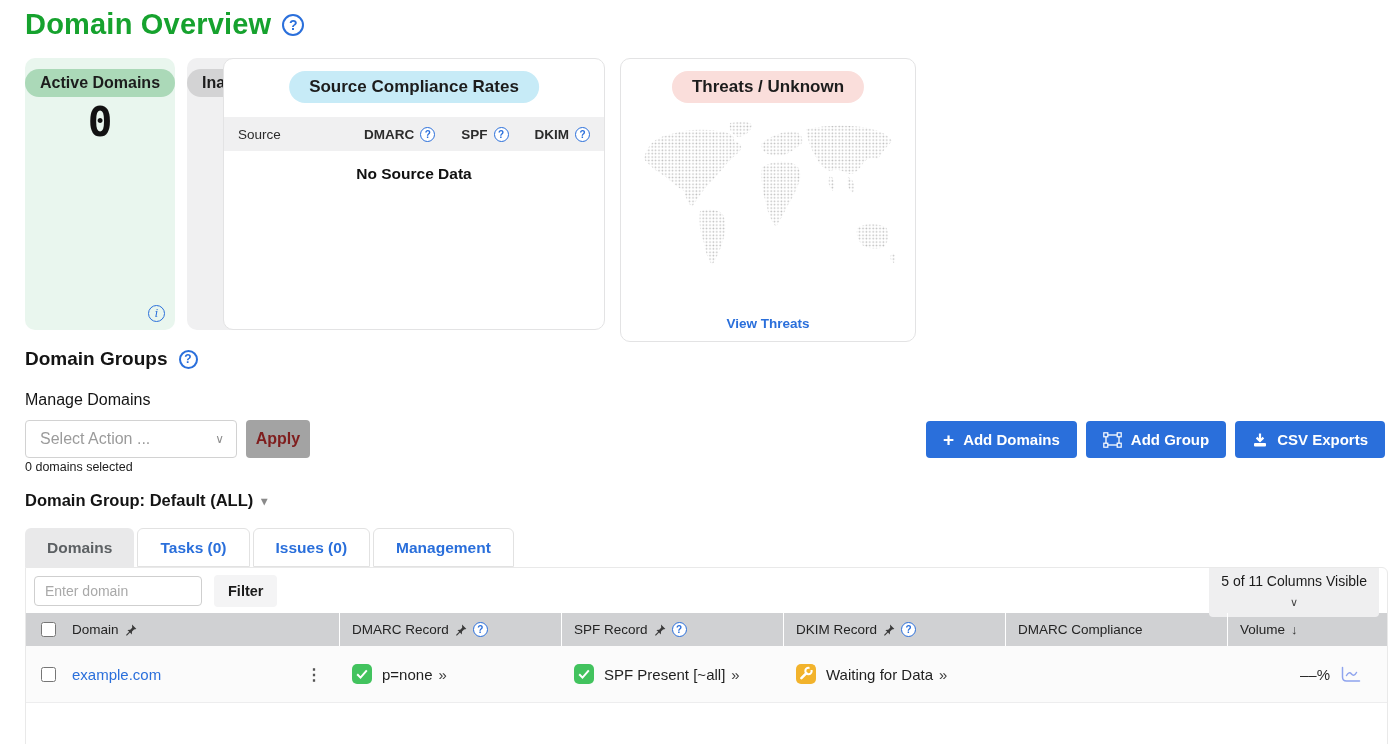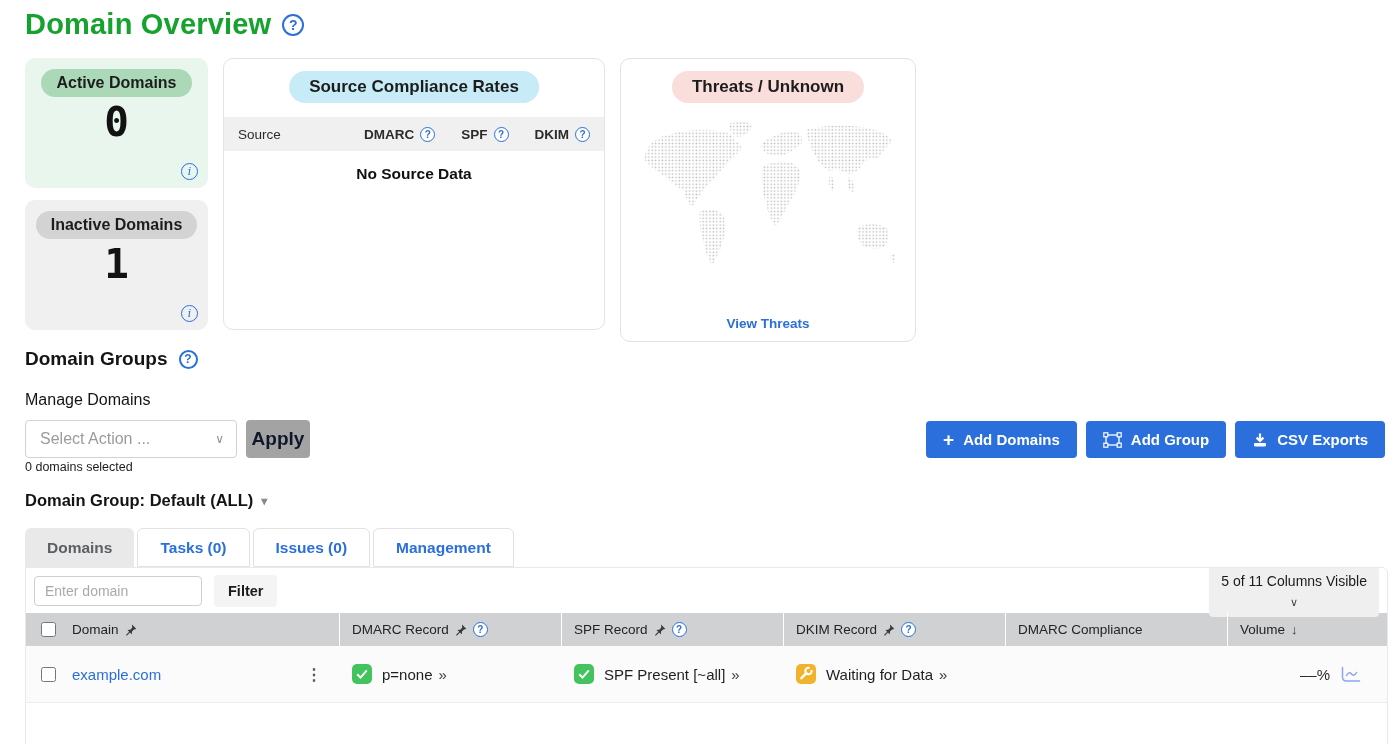"Active Domains" .stack { flex-direction: column -> none }
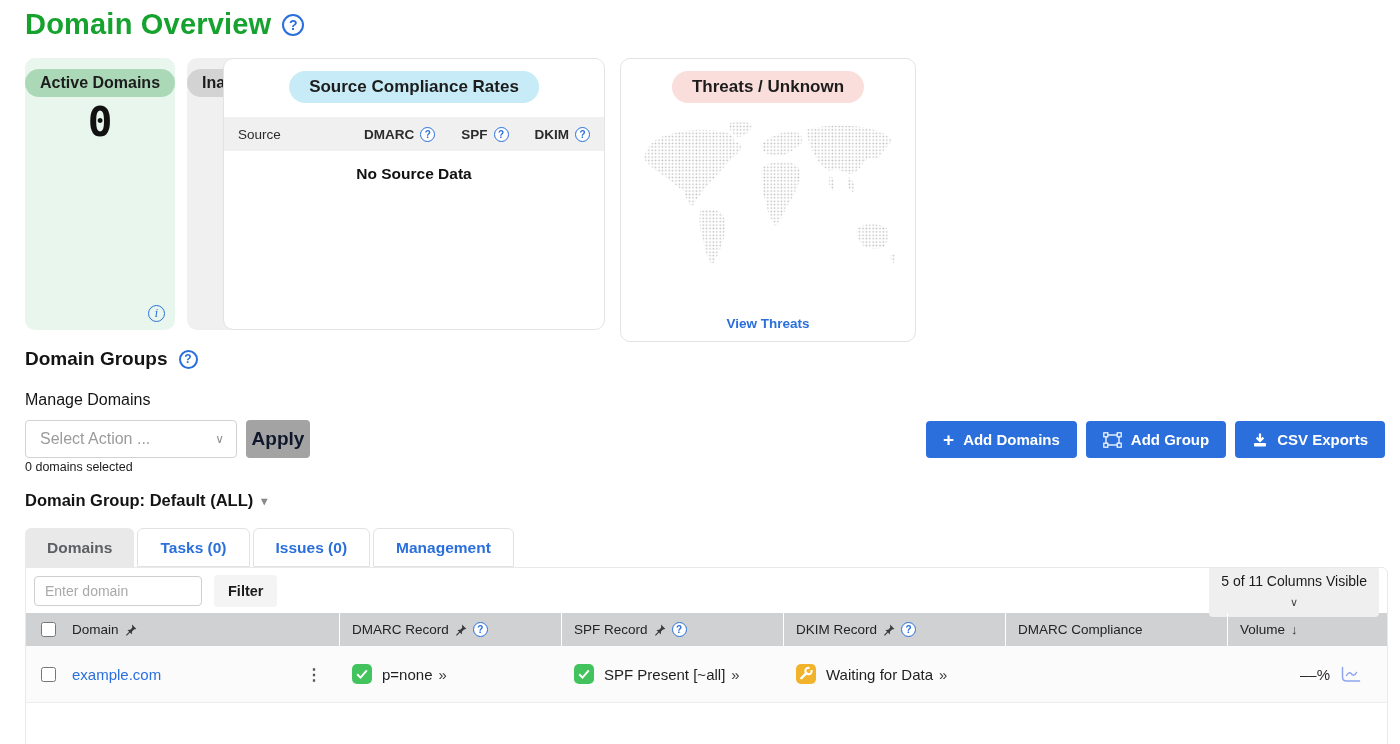"Apply" .apply-btn { color: #0f172a -> #7f1d1d; font-size: 19px -> 16px }
